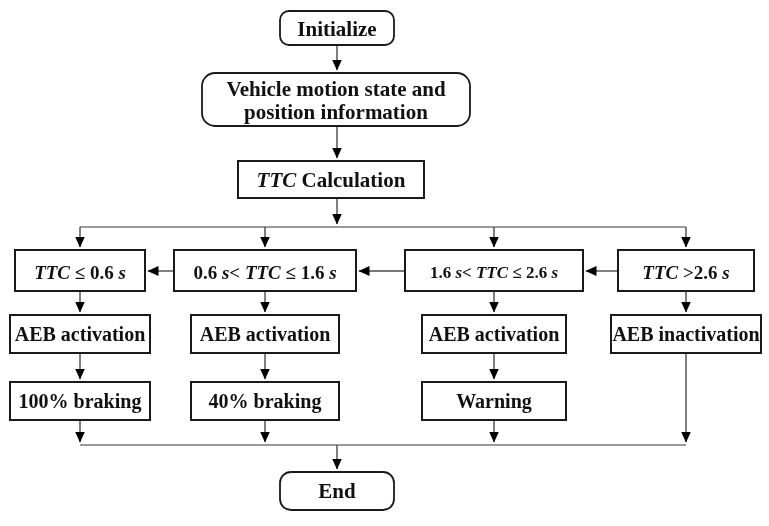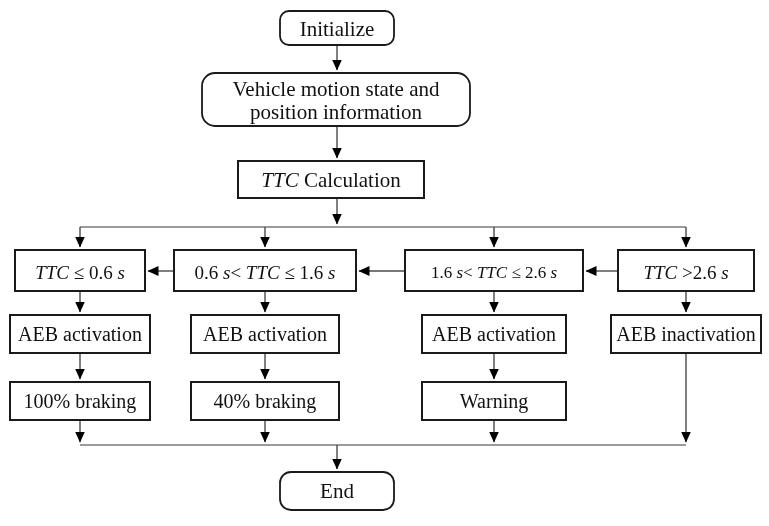"Initialize" .stage { font-weight: none -> bold }
